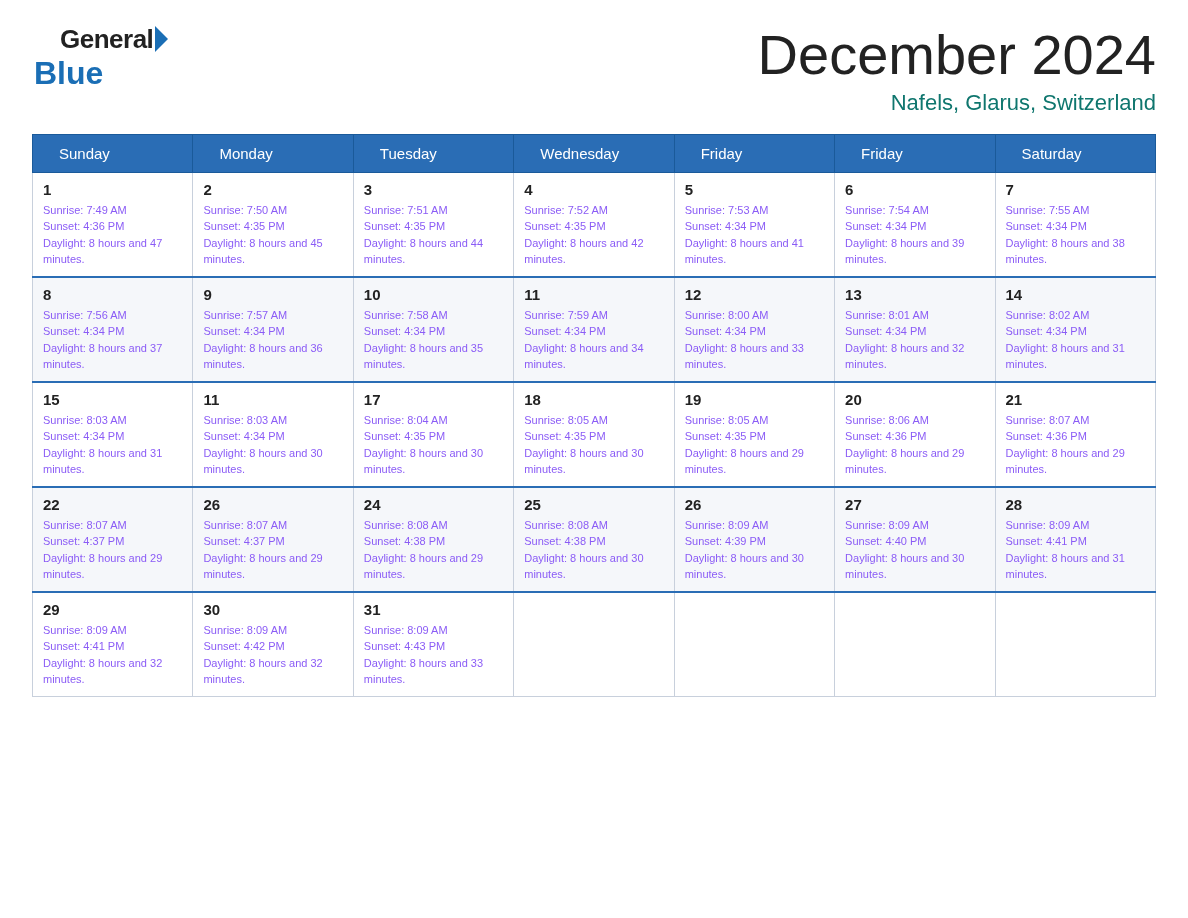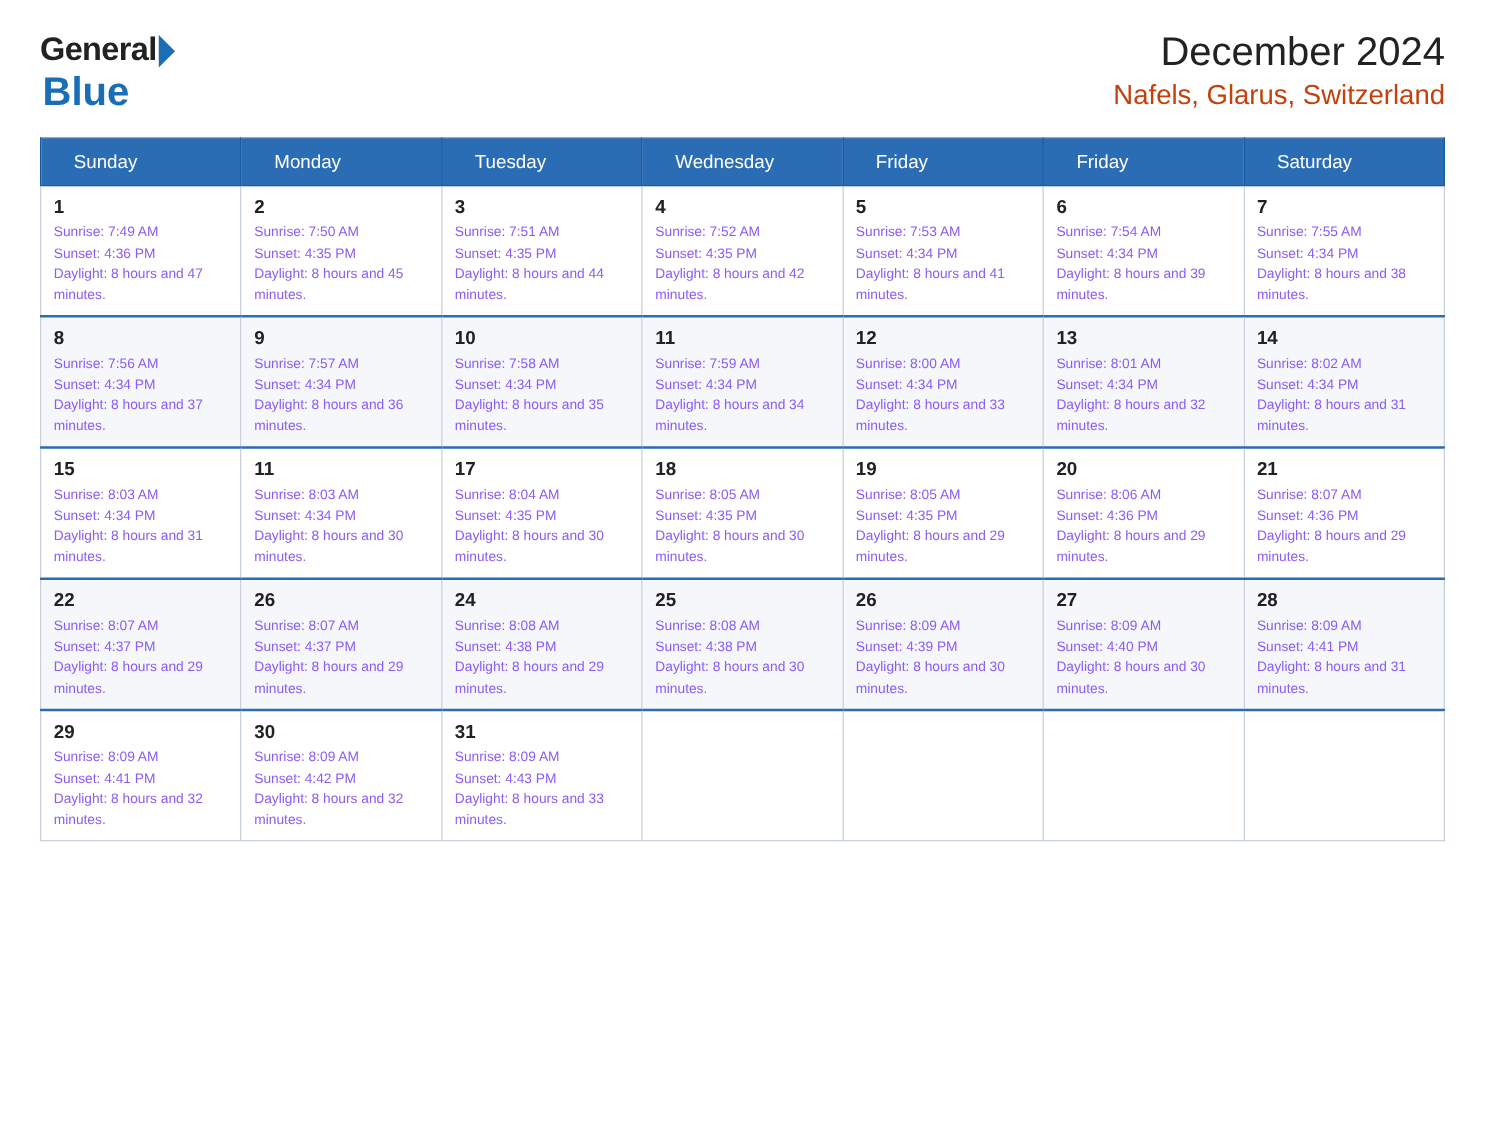"General" .logo-top { align-items: center -> none; margin-left: none -> 28px }
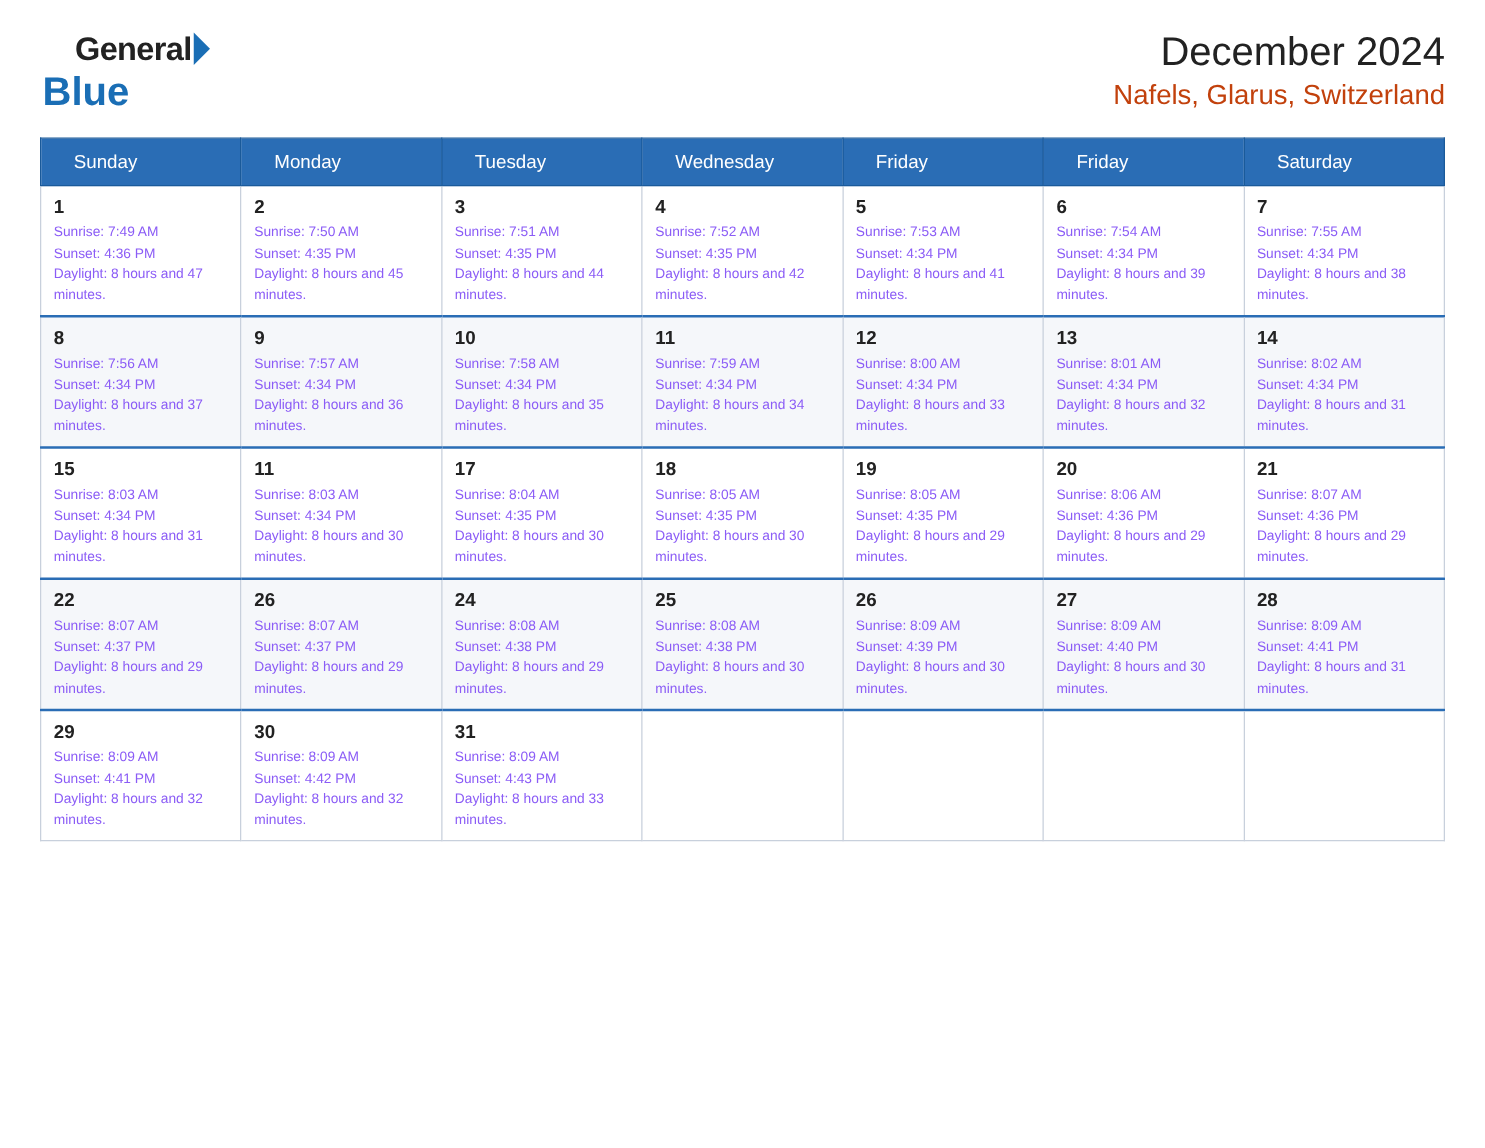"December 2024" .main-title { font-size: 32px -> 56px }
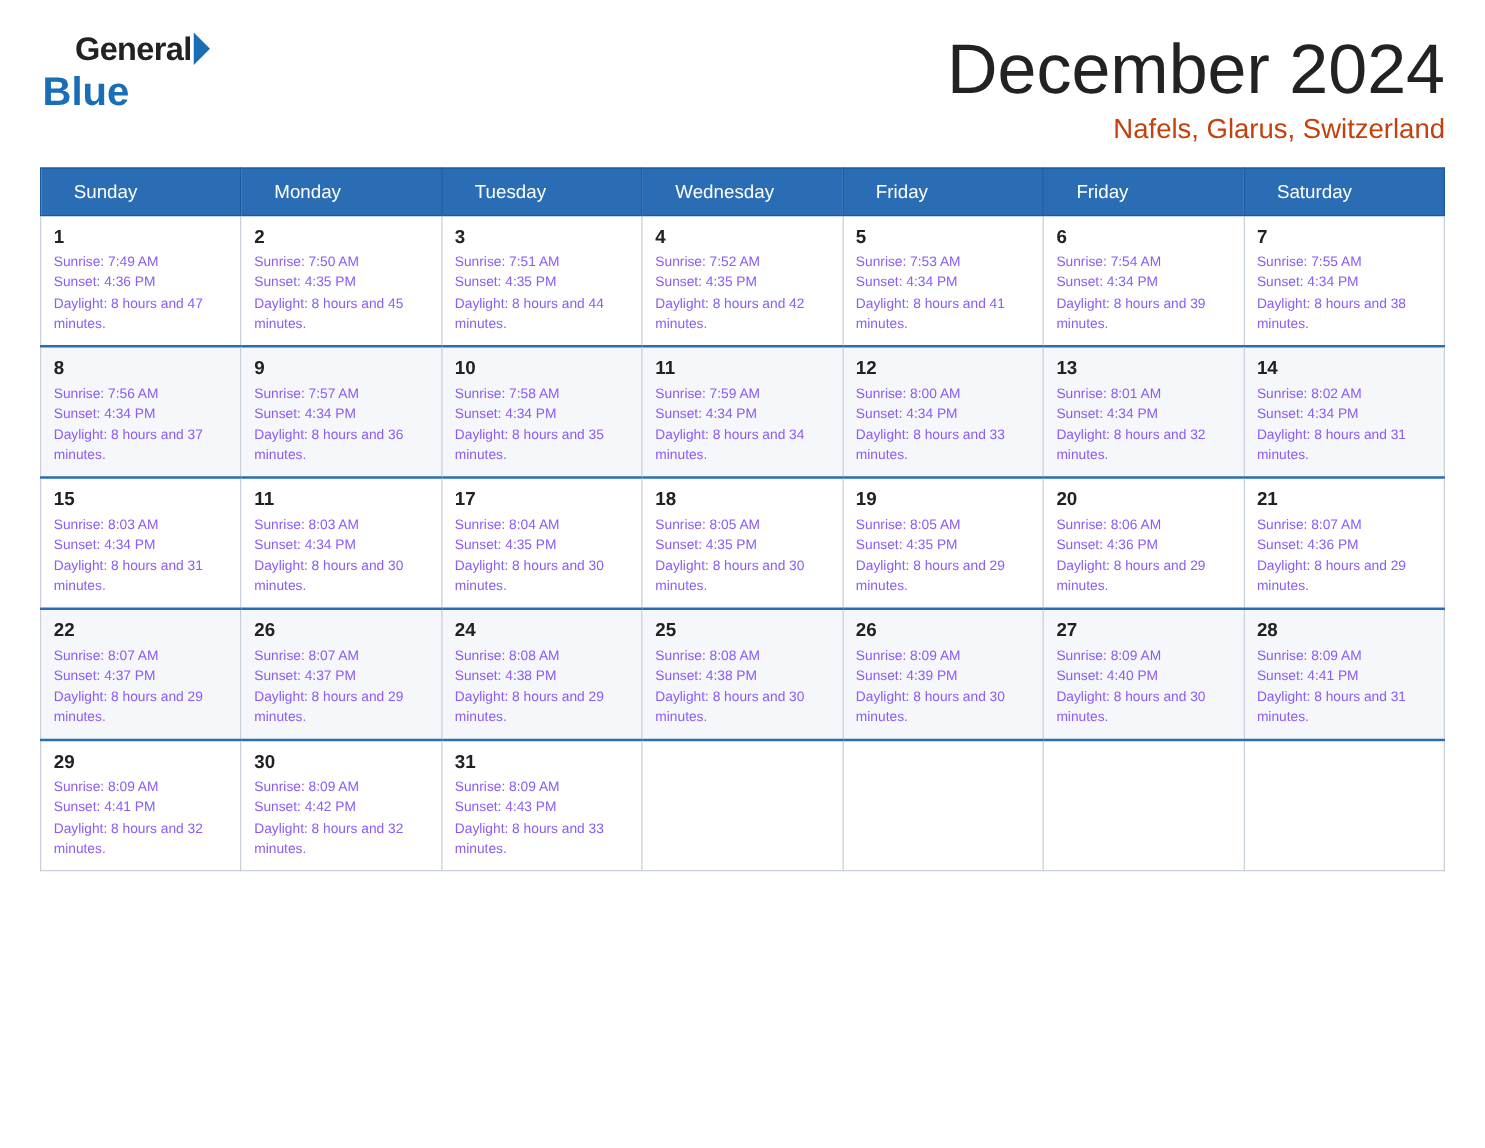"Nafels, Glarus, Switzerland" .subtitle { color: #c2410c -> #0f766e }
